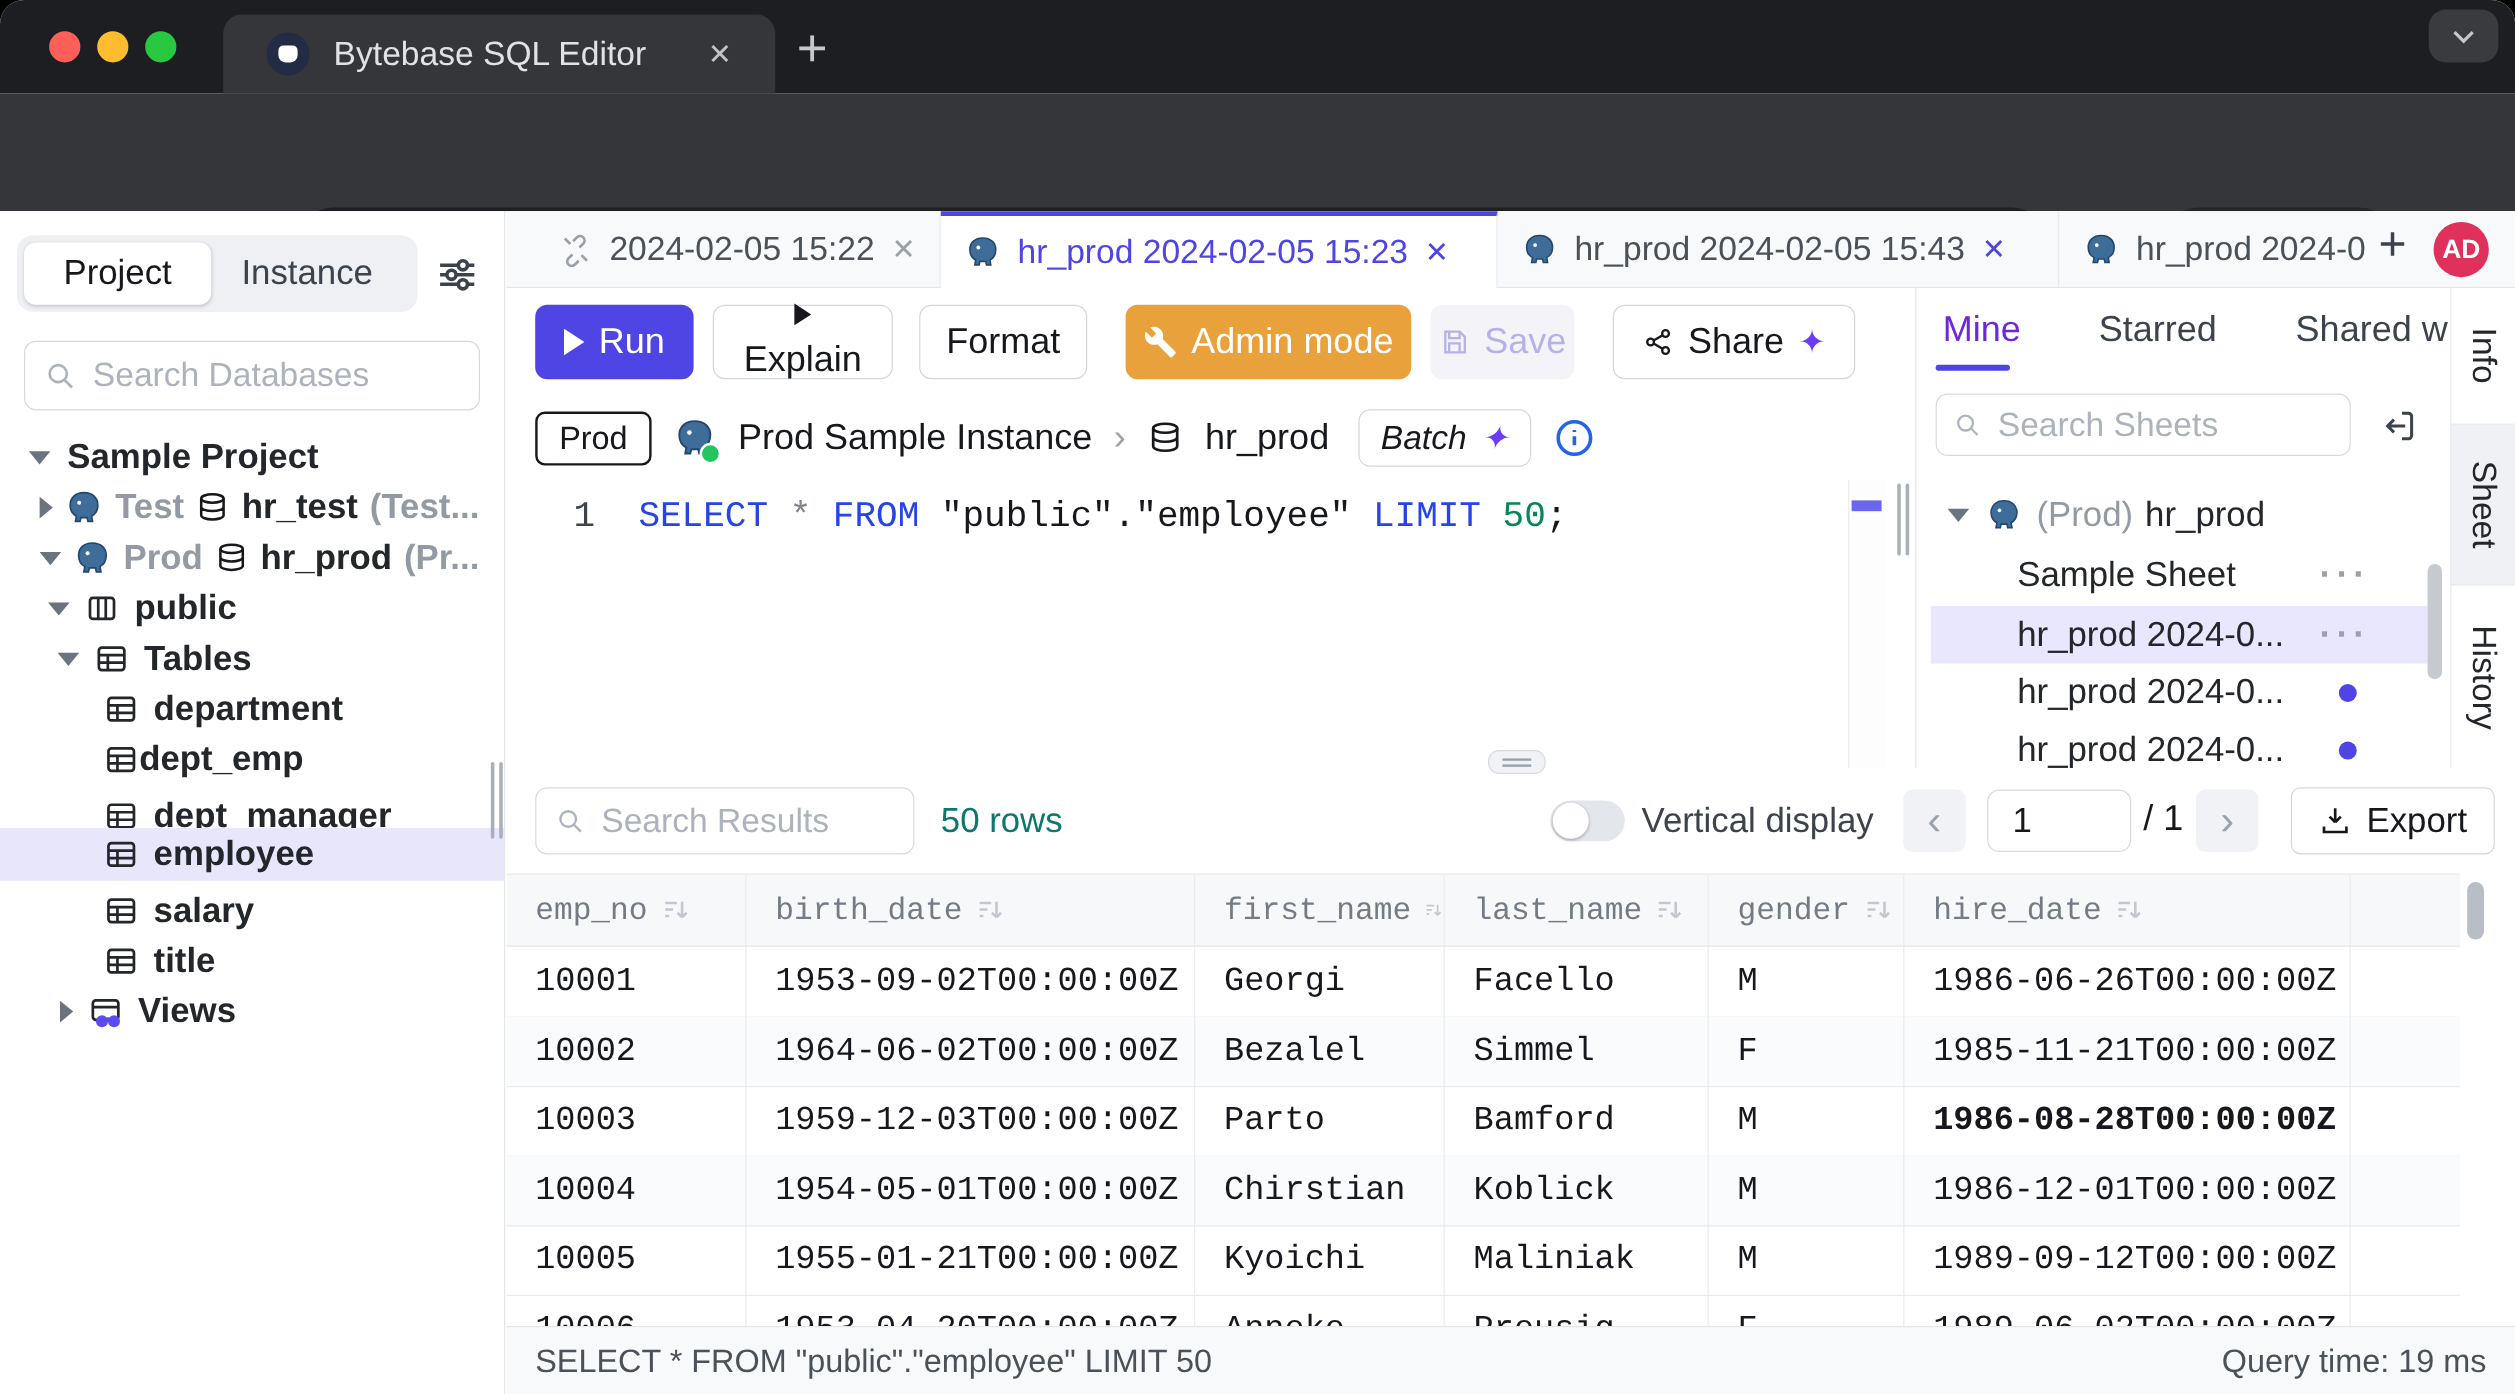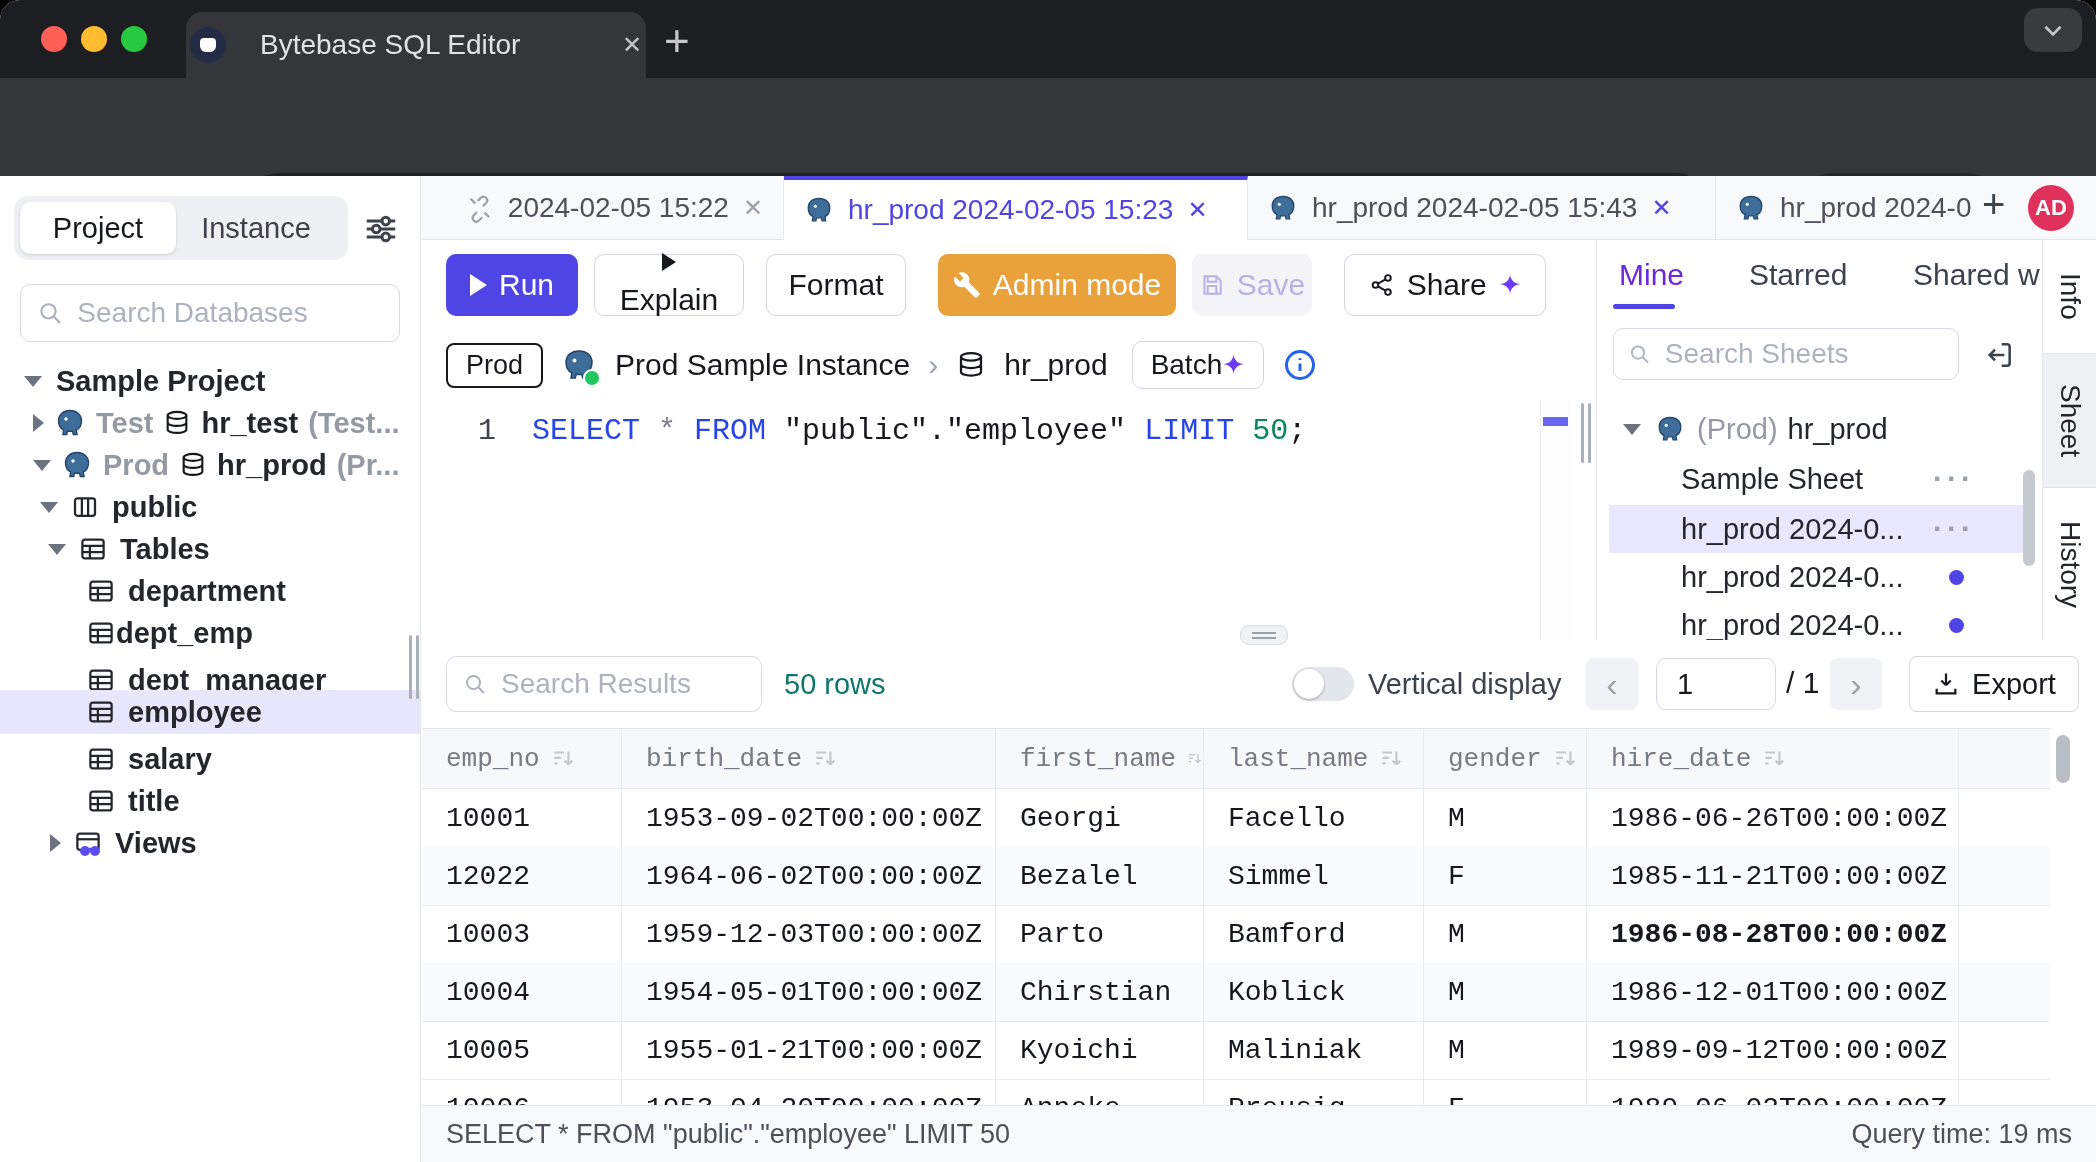"Bytebase SQL Editor" #btab { gap: 34px -> 20px; padding: 0 4px -> 0 36px }
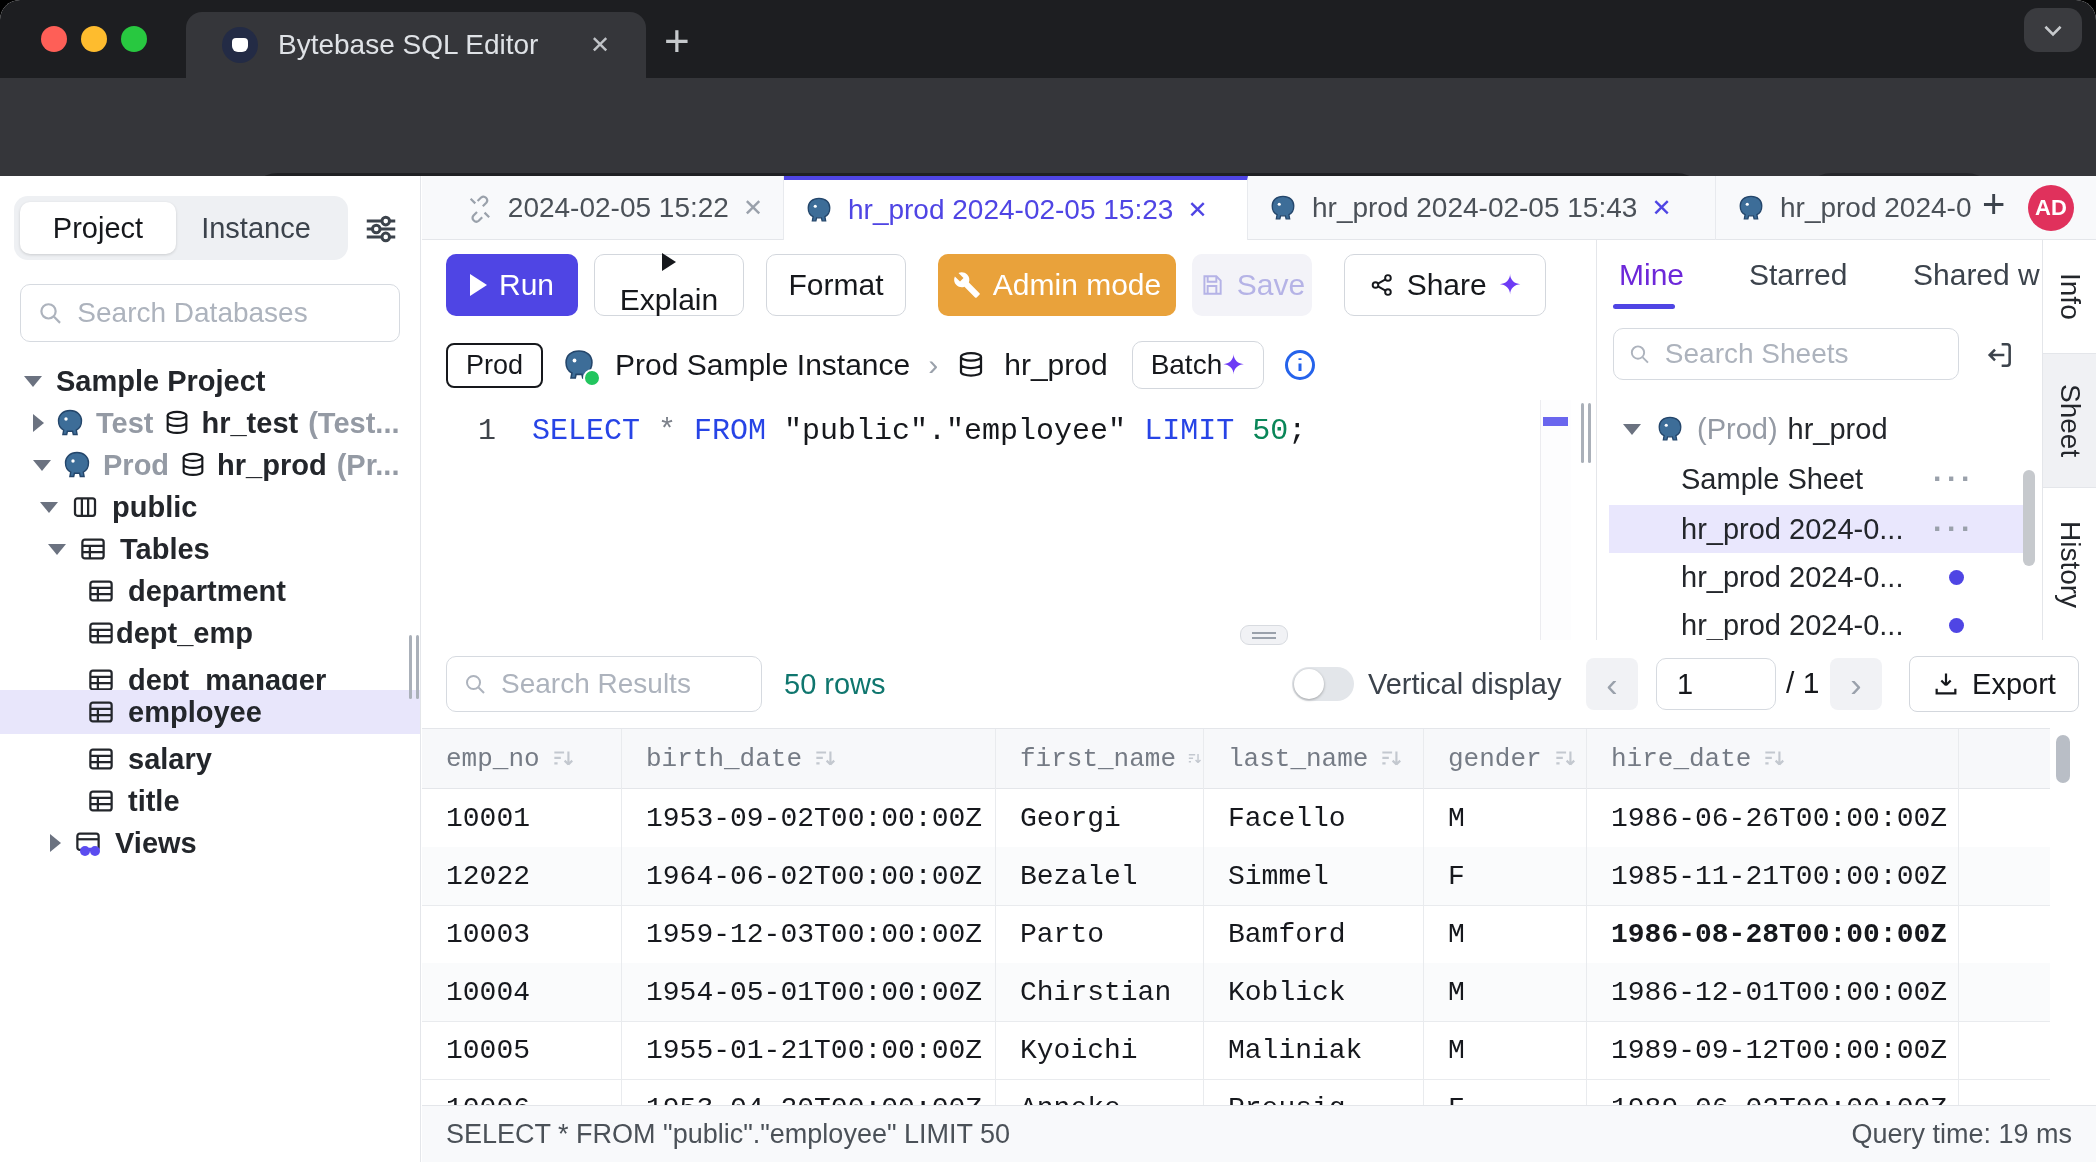"Batch" span { font-style: none -> italic; gap: none -> 12px }
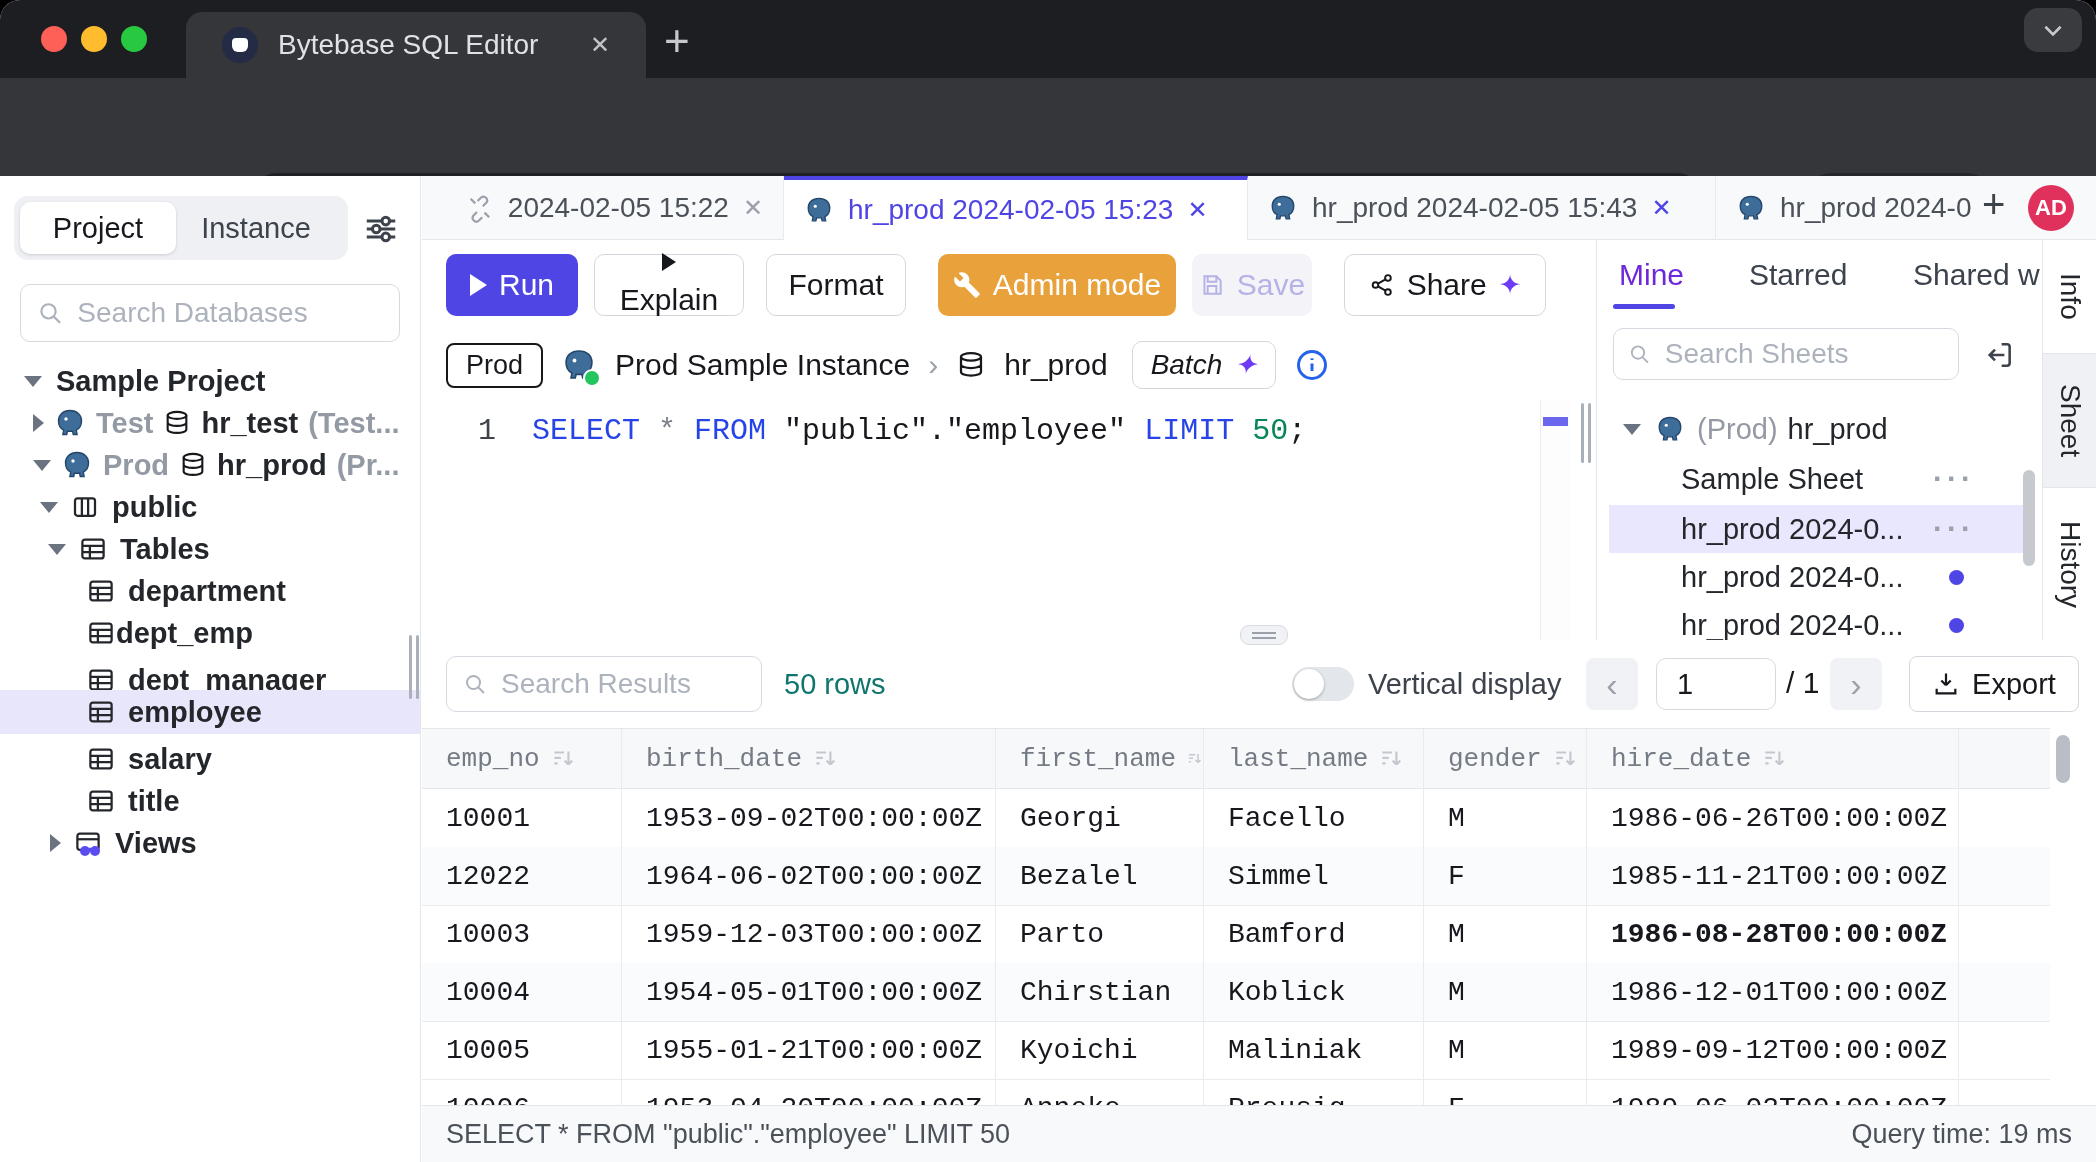"12022" div.cell { text: 12022 -> 10002 }
